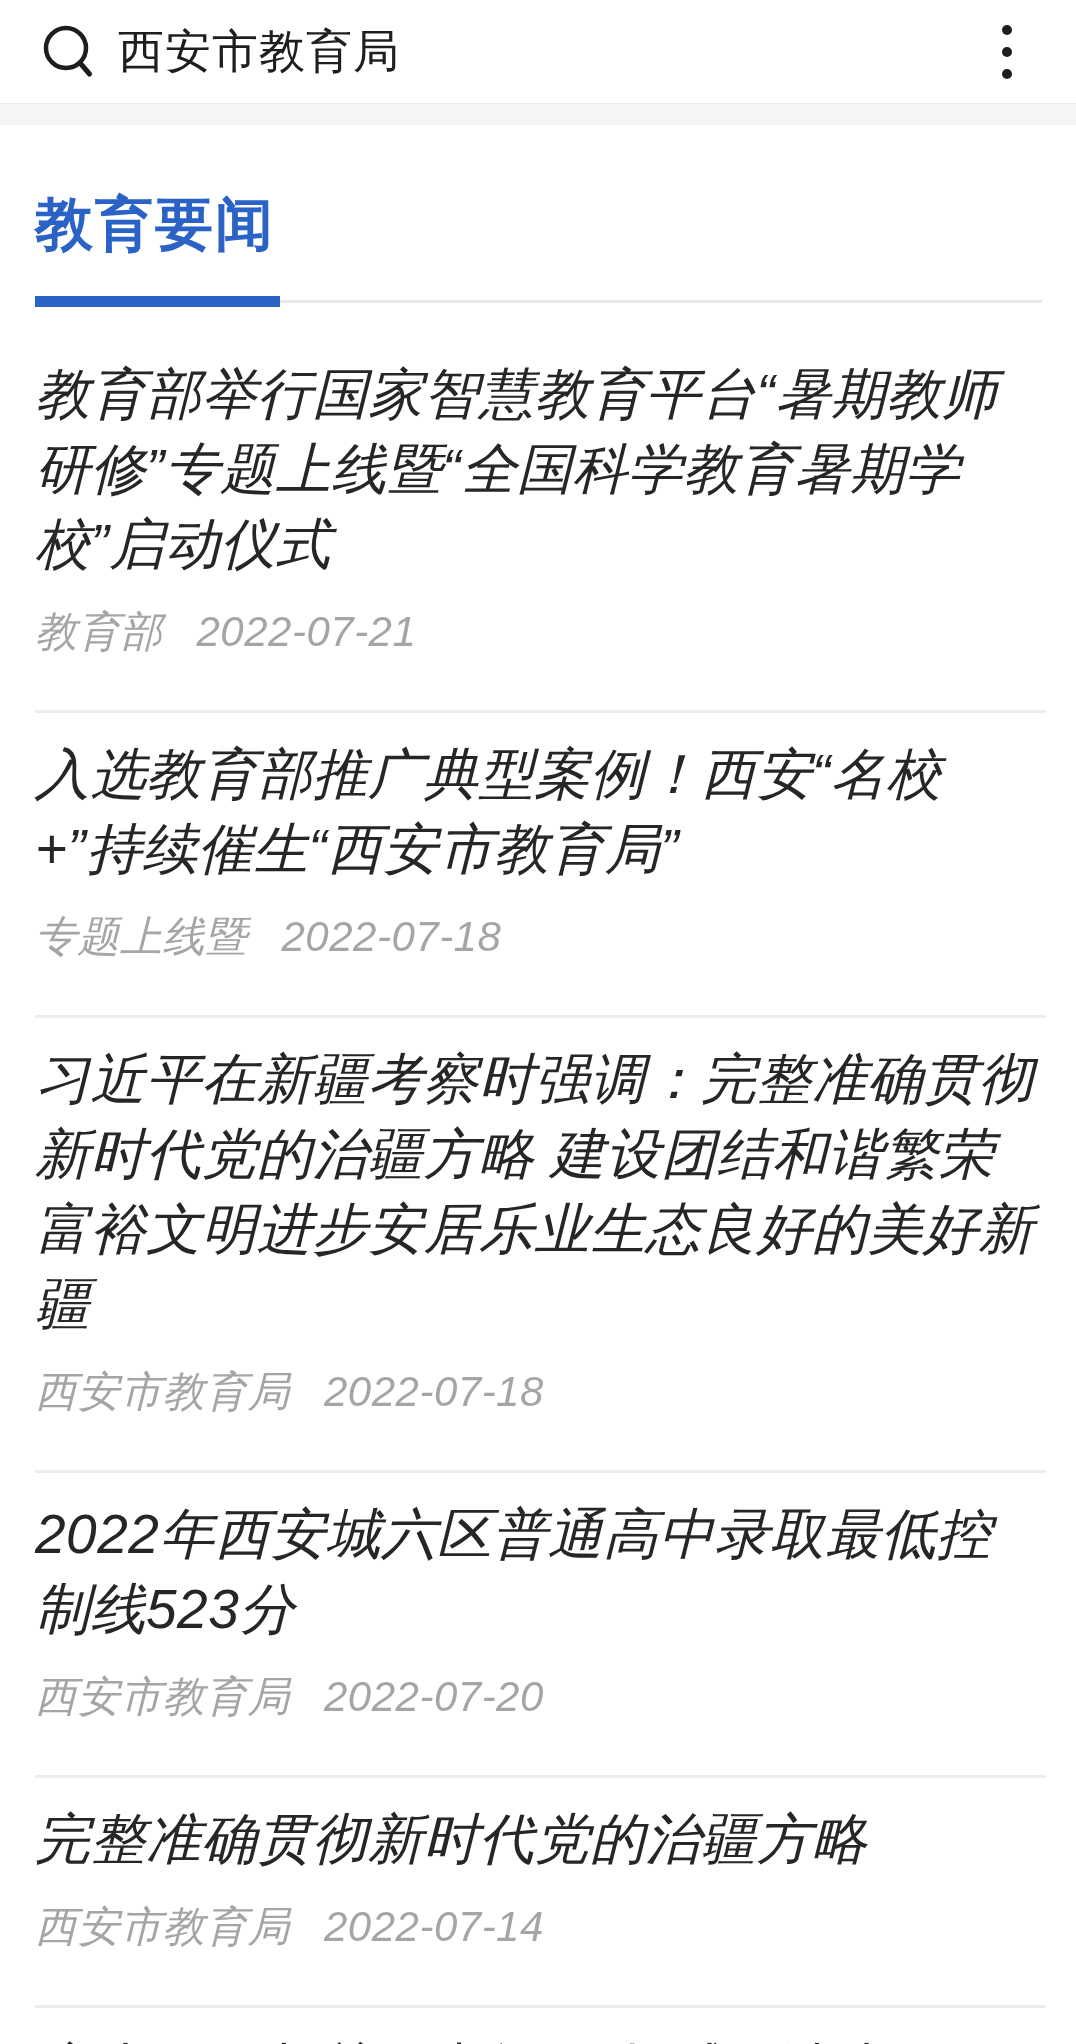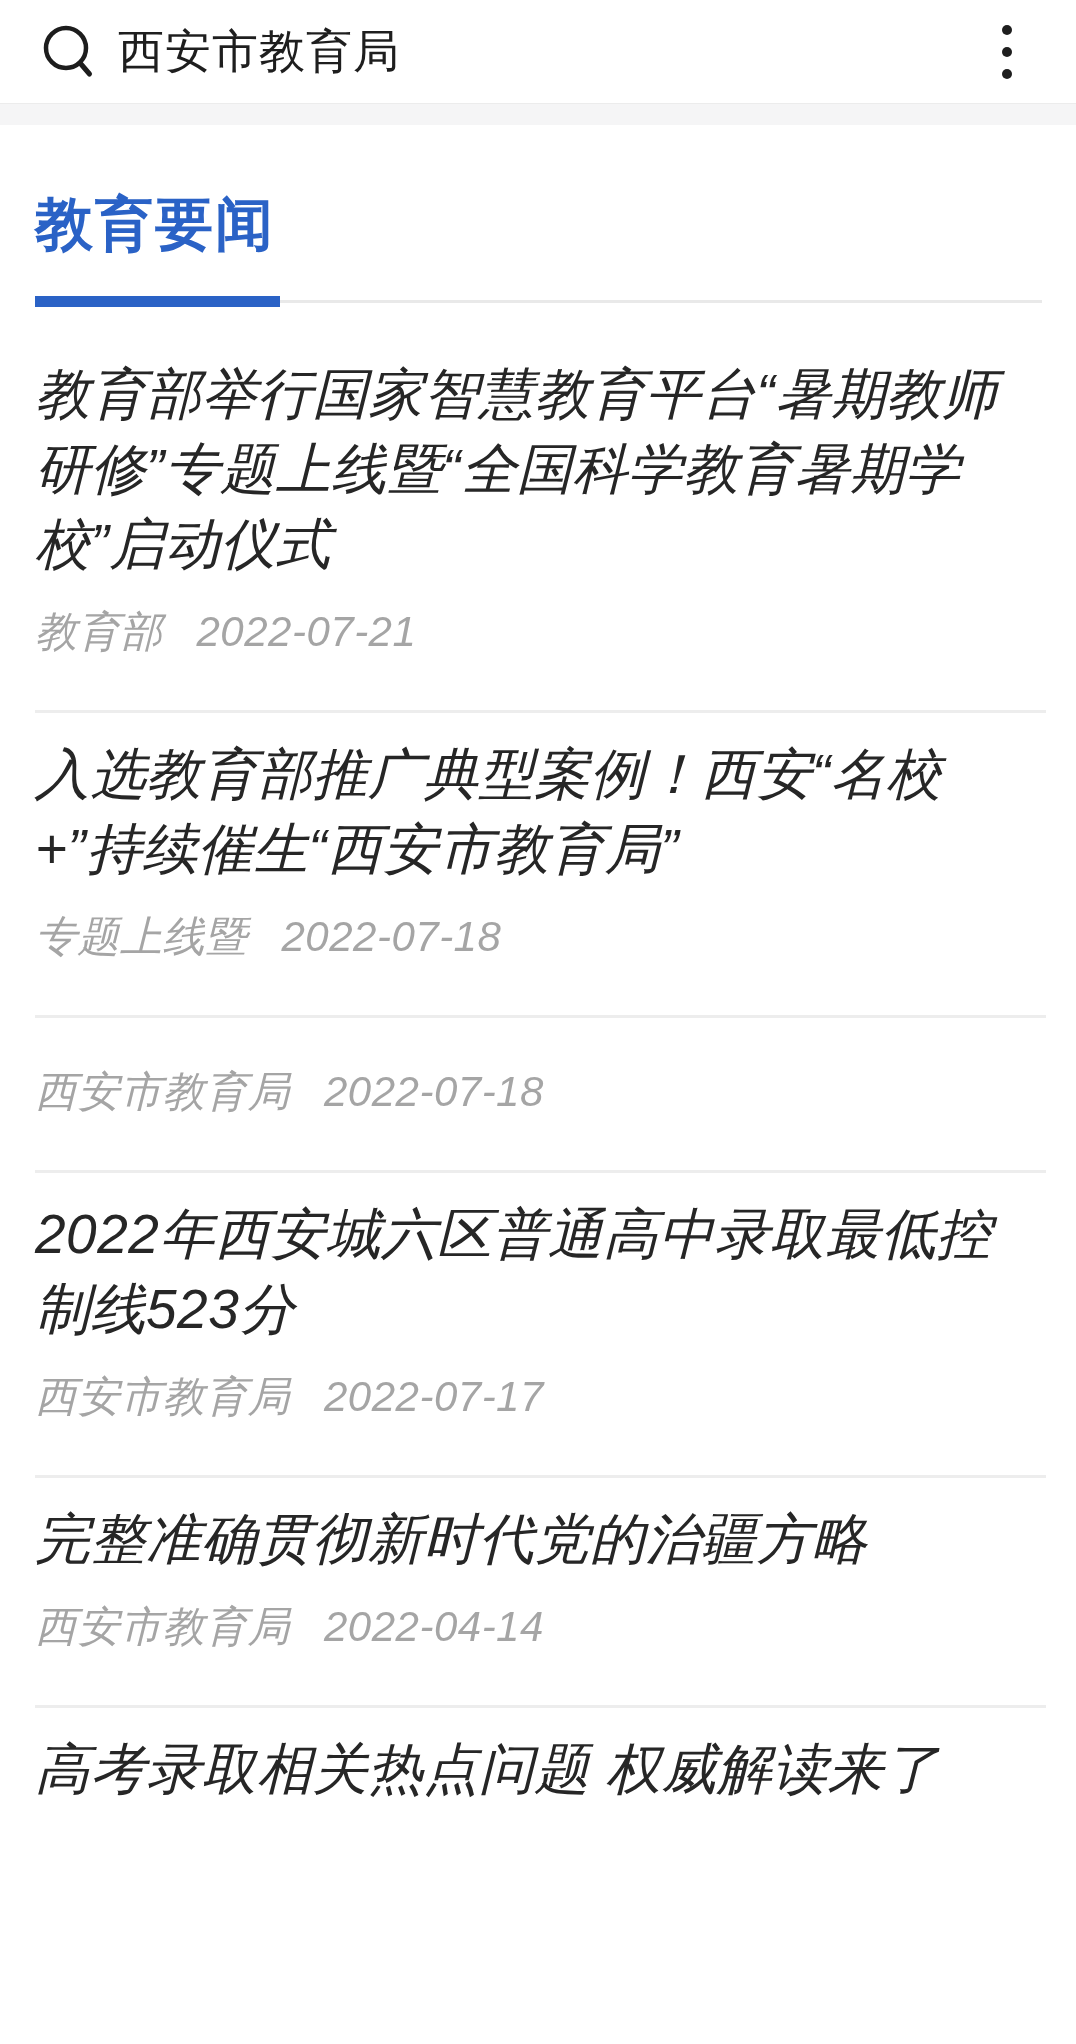"习近平在新疆考察时强调：完整准确贯彻新时代党的治疆方略" h2.news-title { html: none -> <h2>习近平在新疆考察时强调：完整准确贯彻新时代党的治疆方略 建设团结和谐繁荣富裕文明进步安居乐业生态良好的美好新疆</h2> }
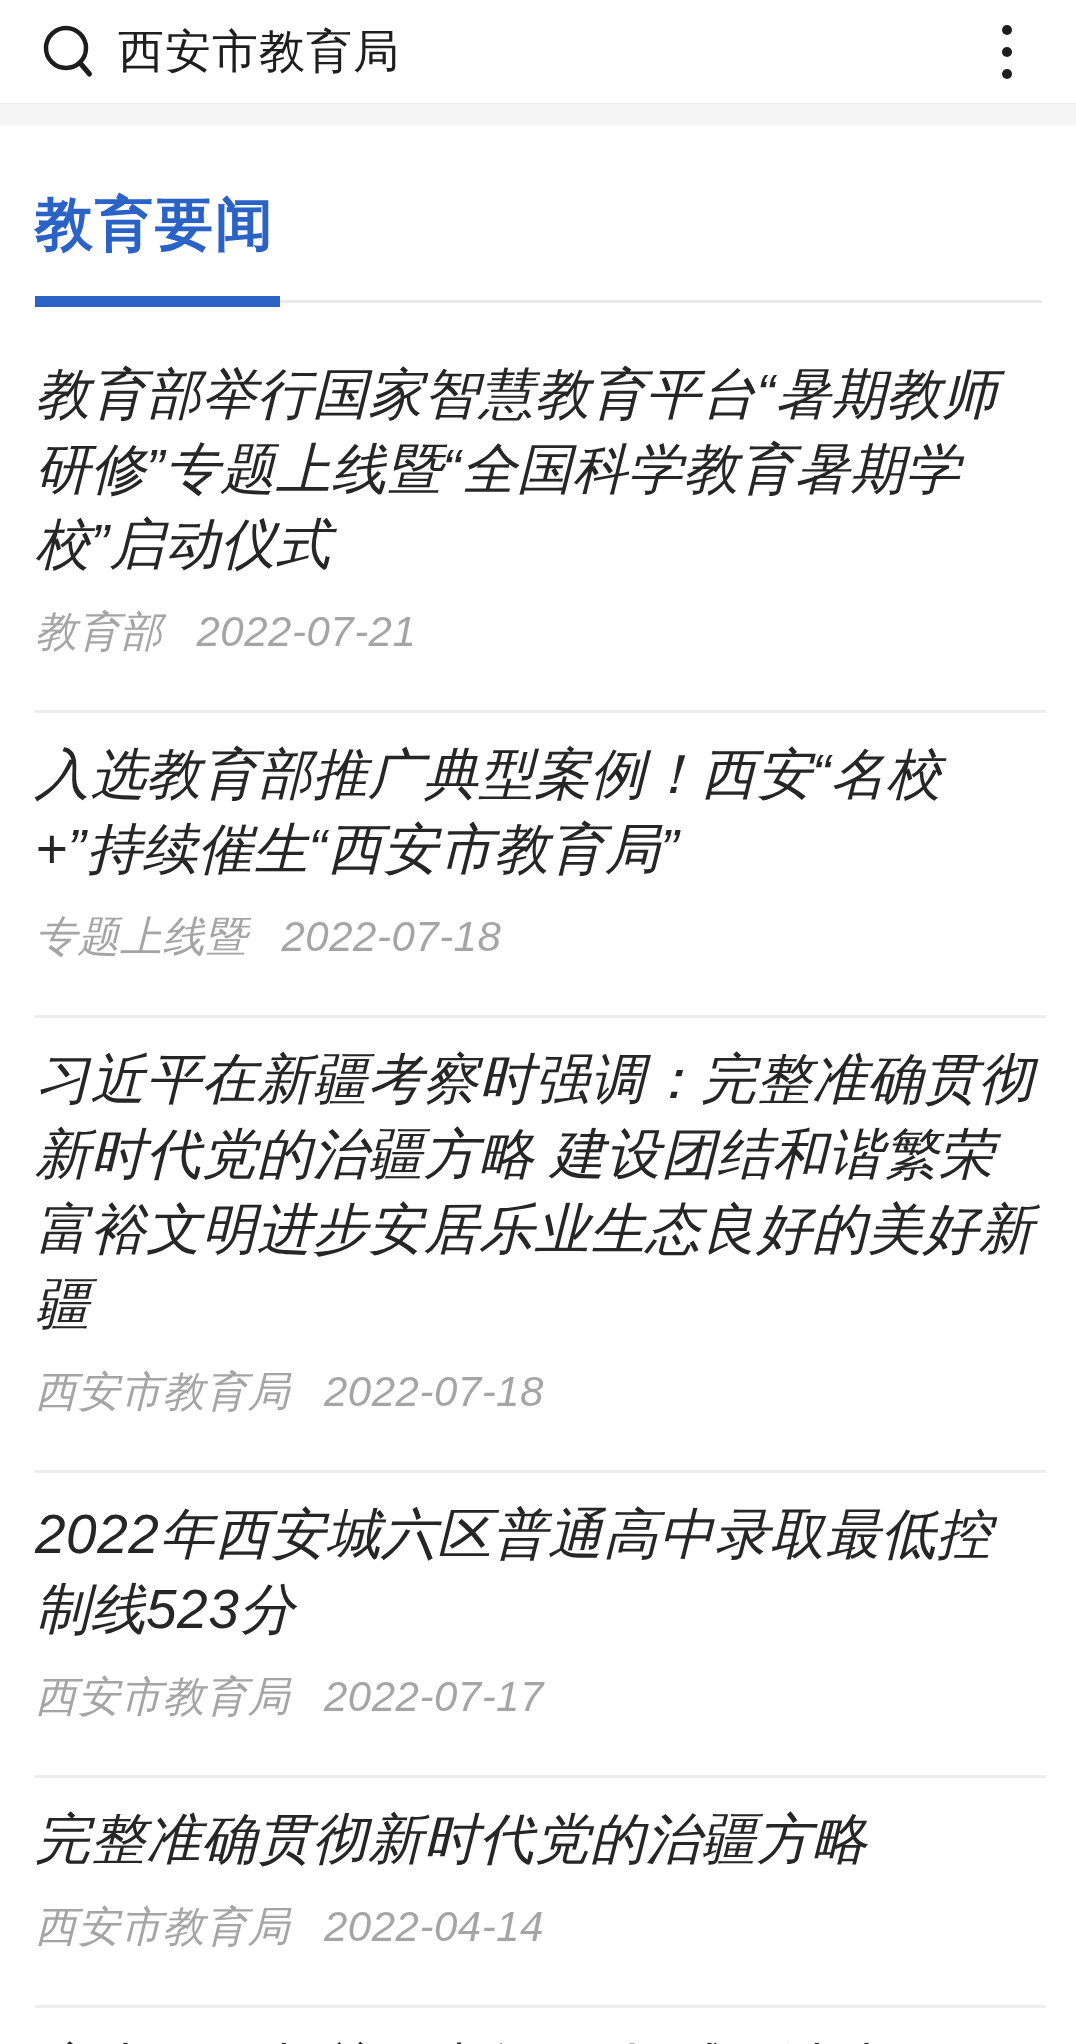"2022-07-17" span.news-date { text: 2022-07-17 -> 2022-07-20 }
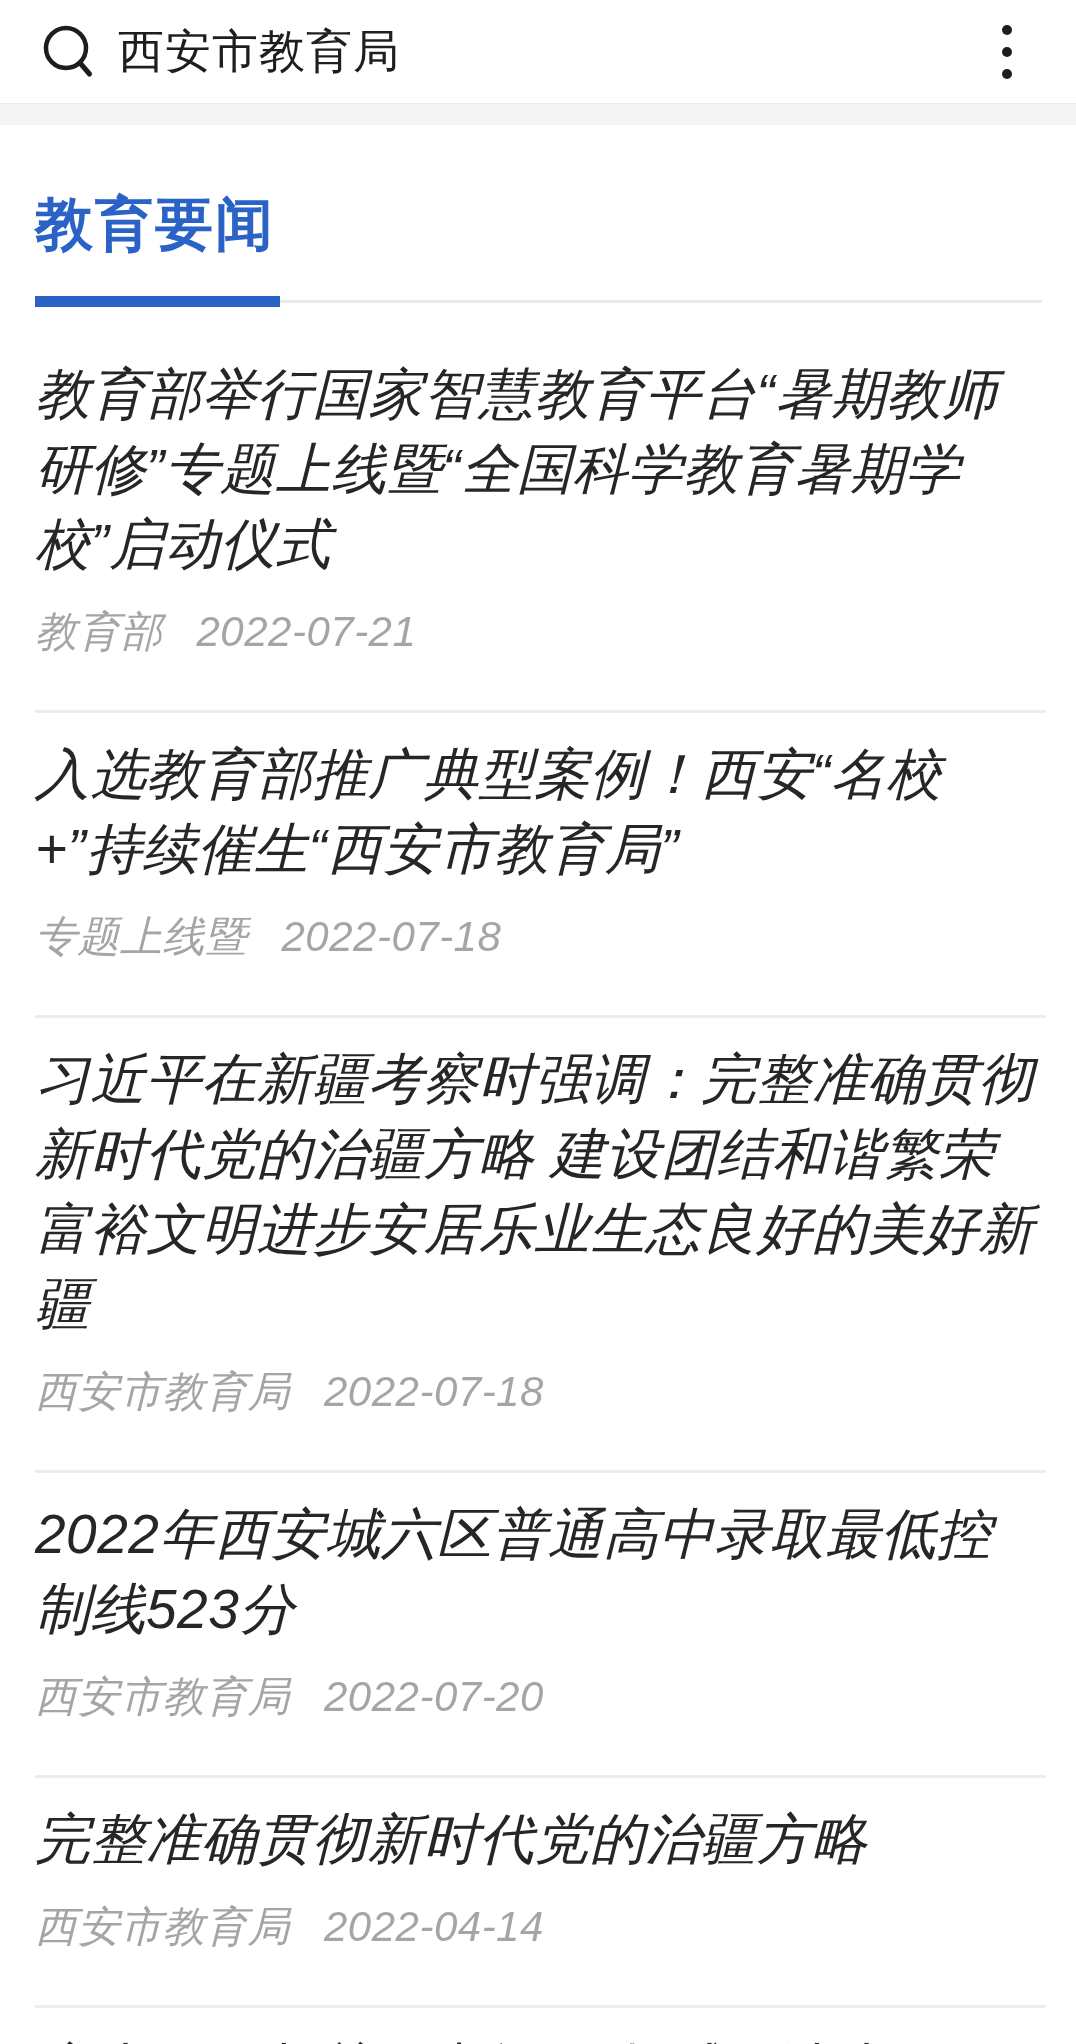"2022-04-14" span.news-date { text: 2022-04-14 -> 2022-07-14 }
